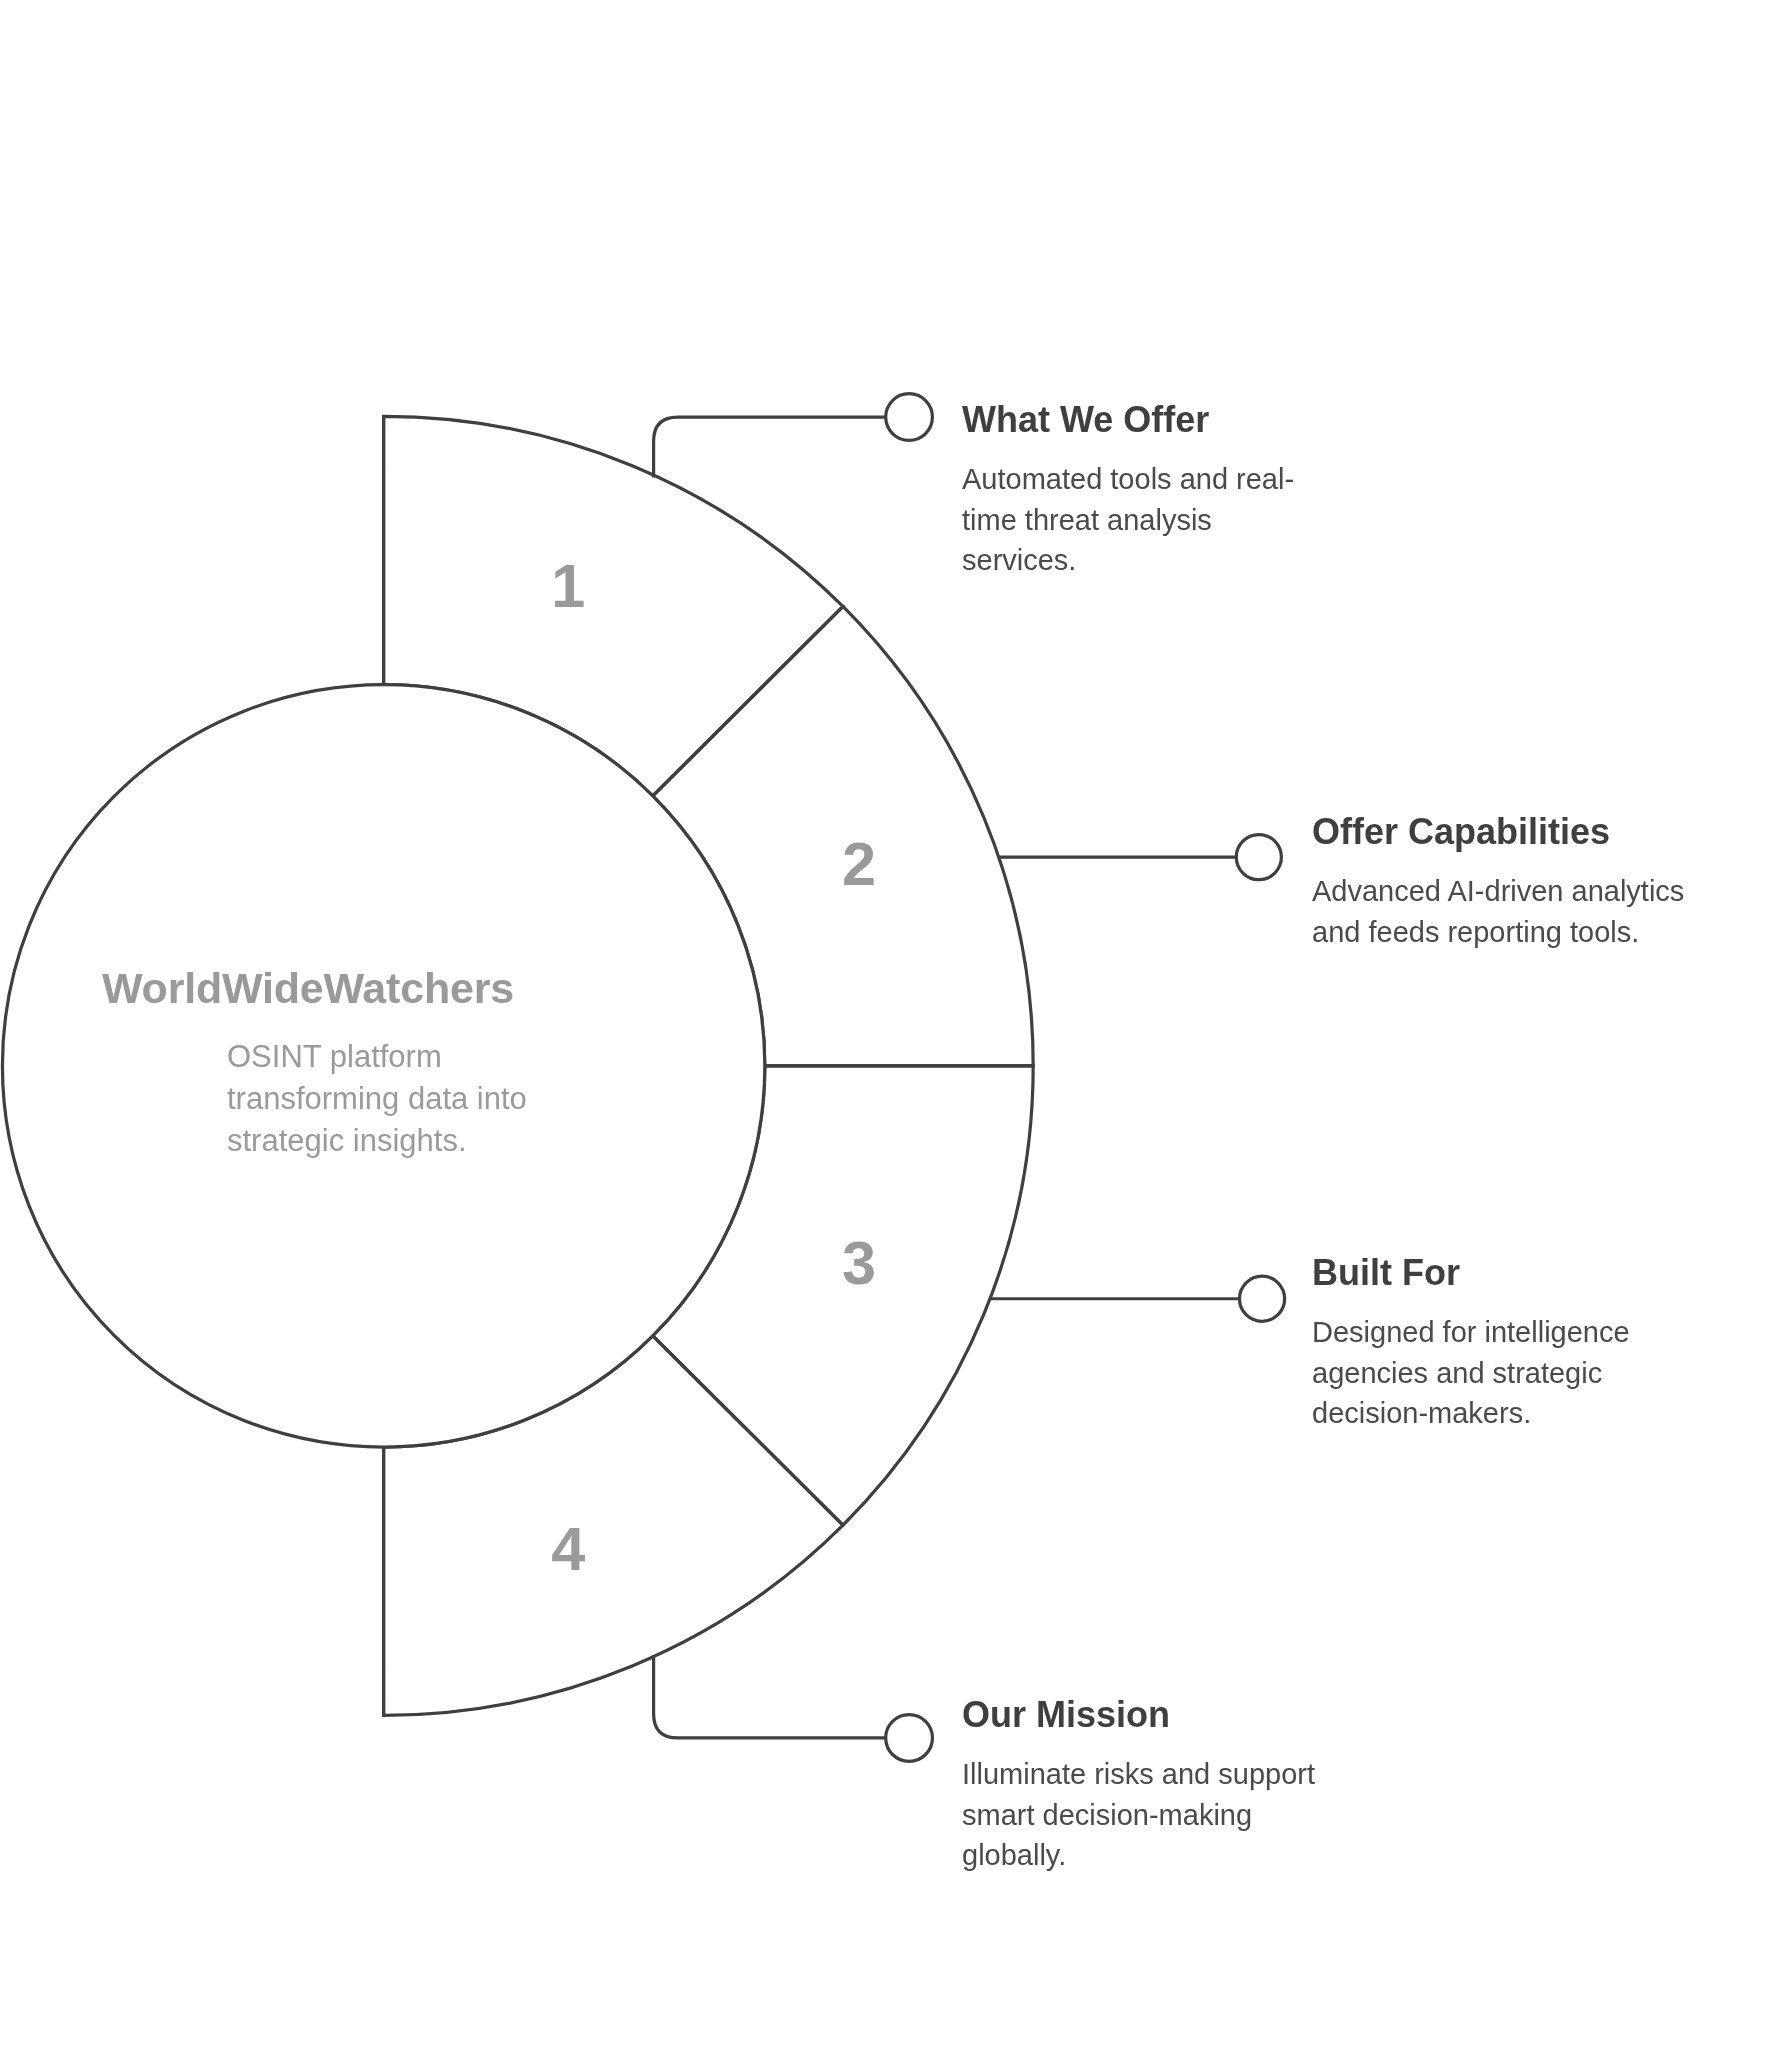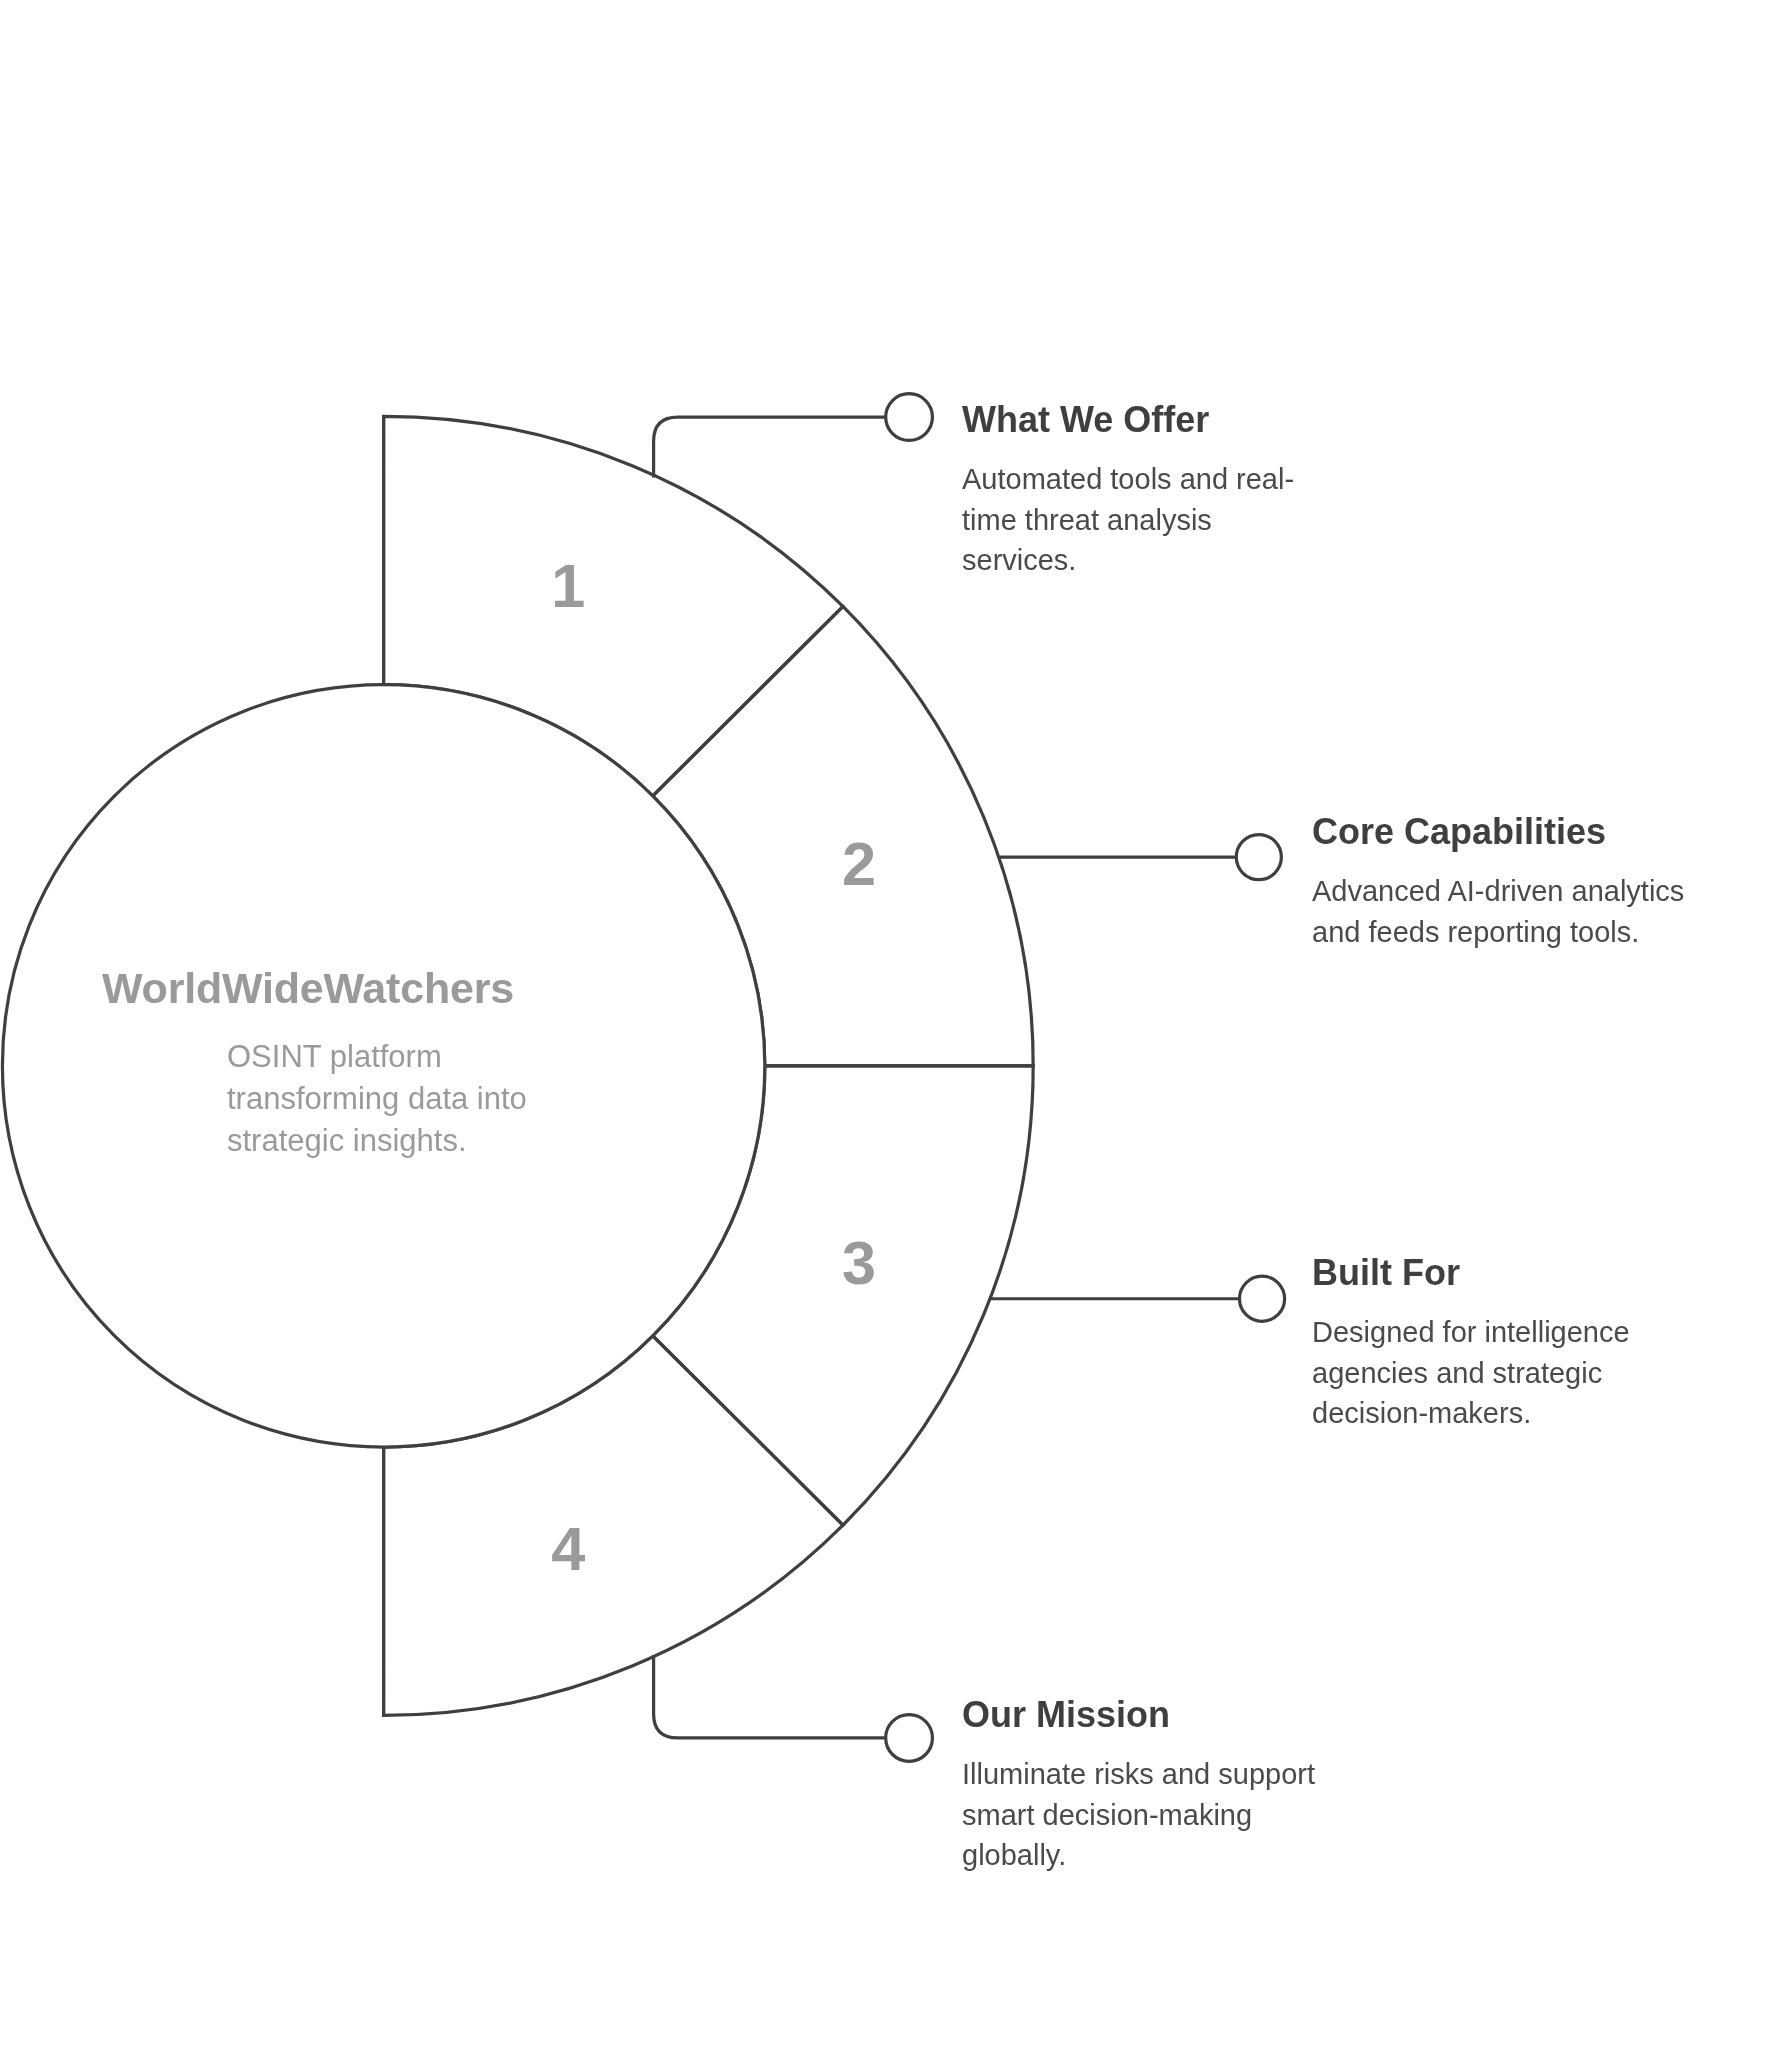"Core Capabilities" div.callout-title { text: Core -> Offer }
